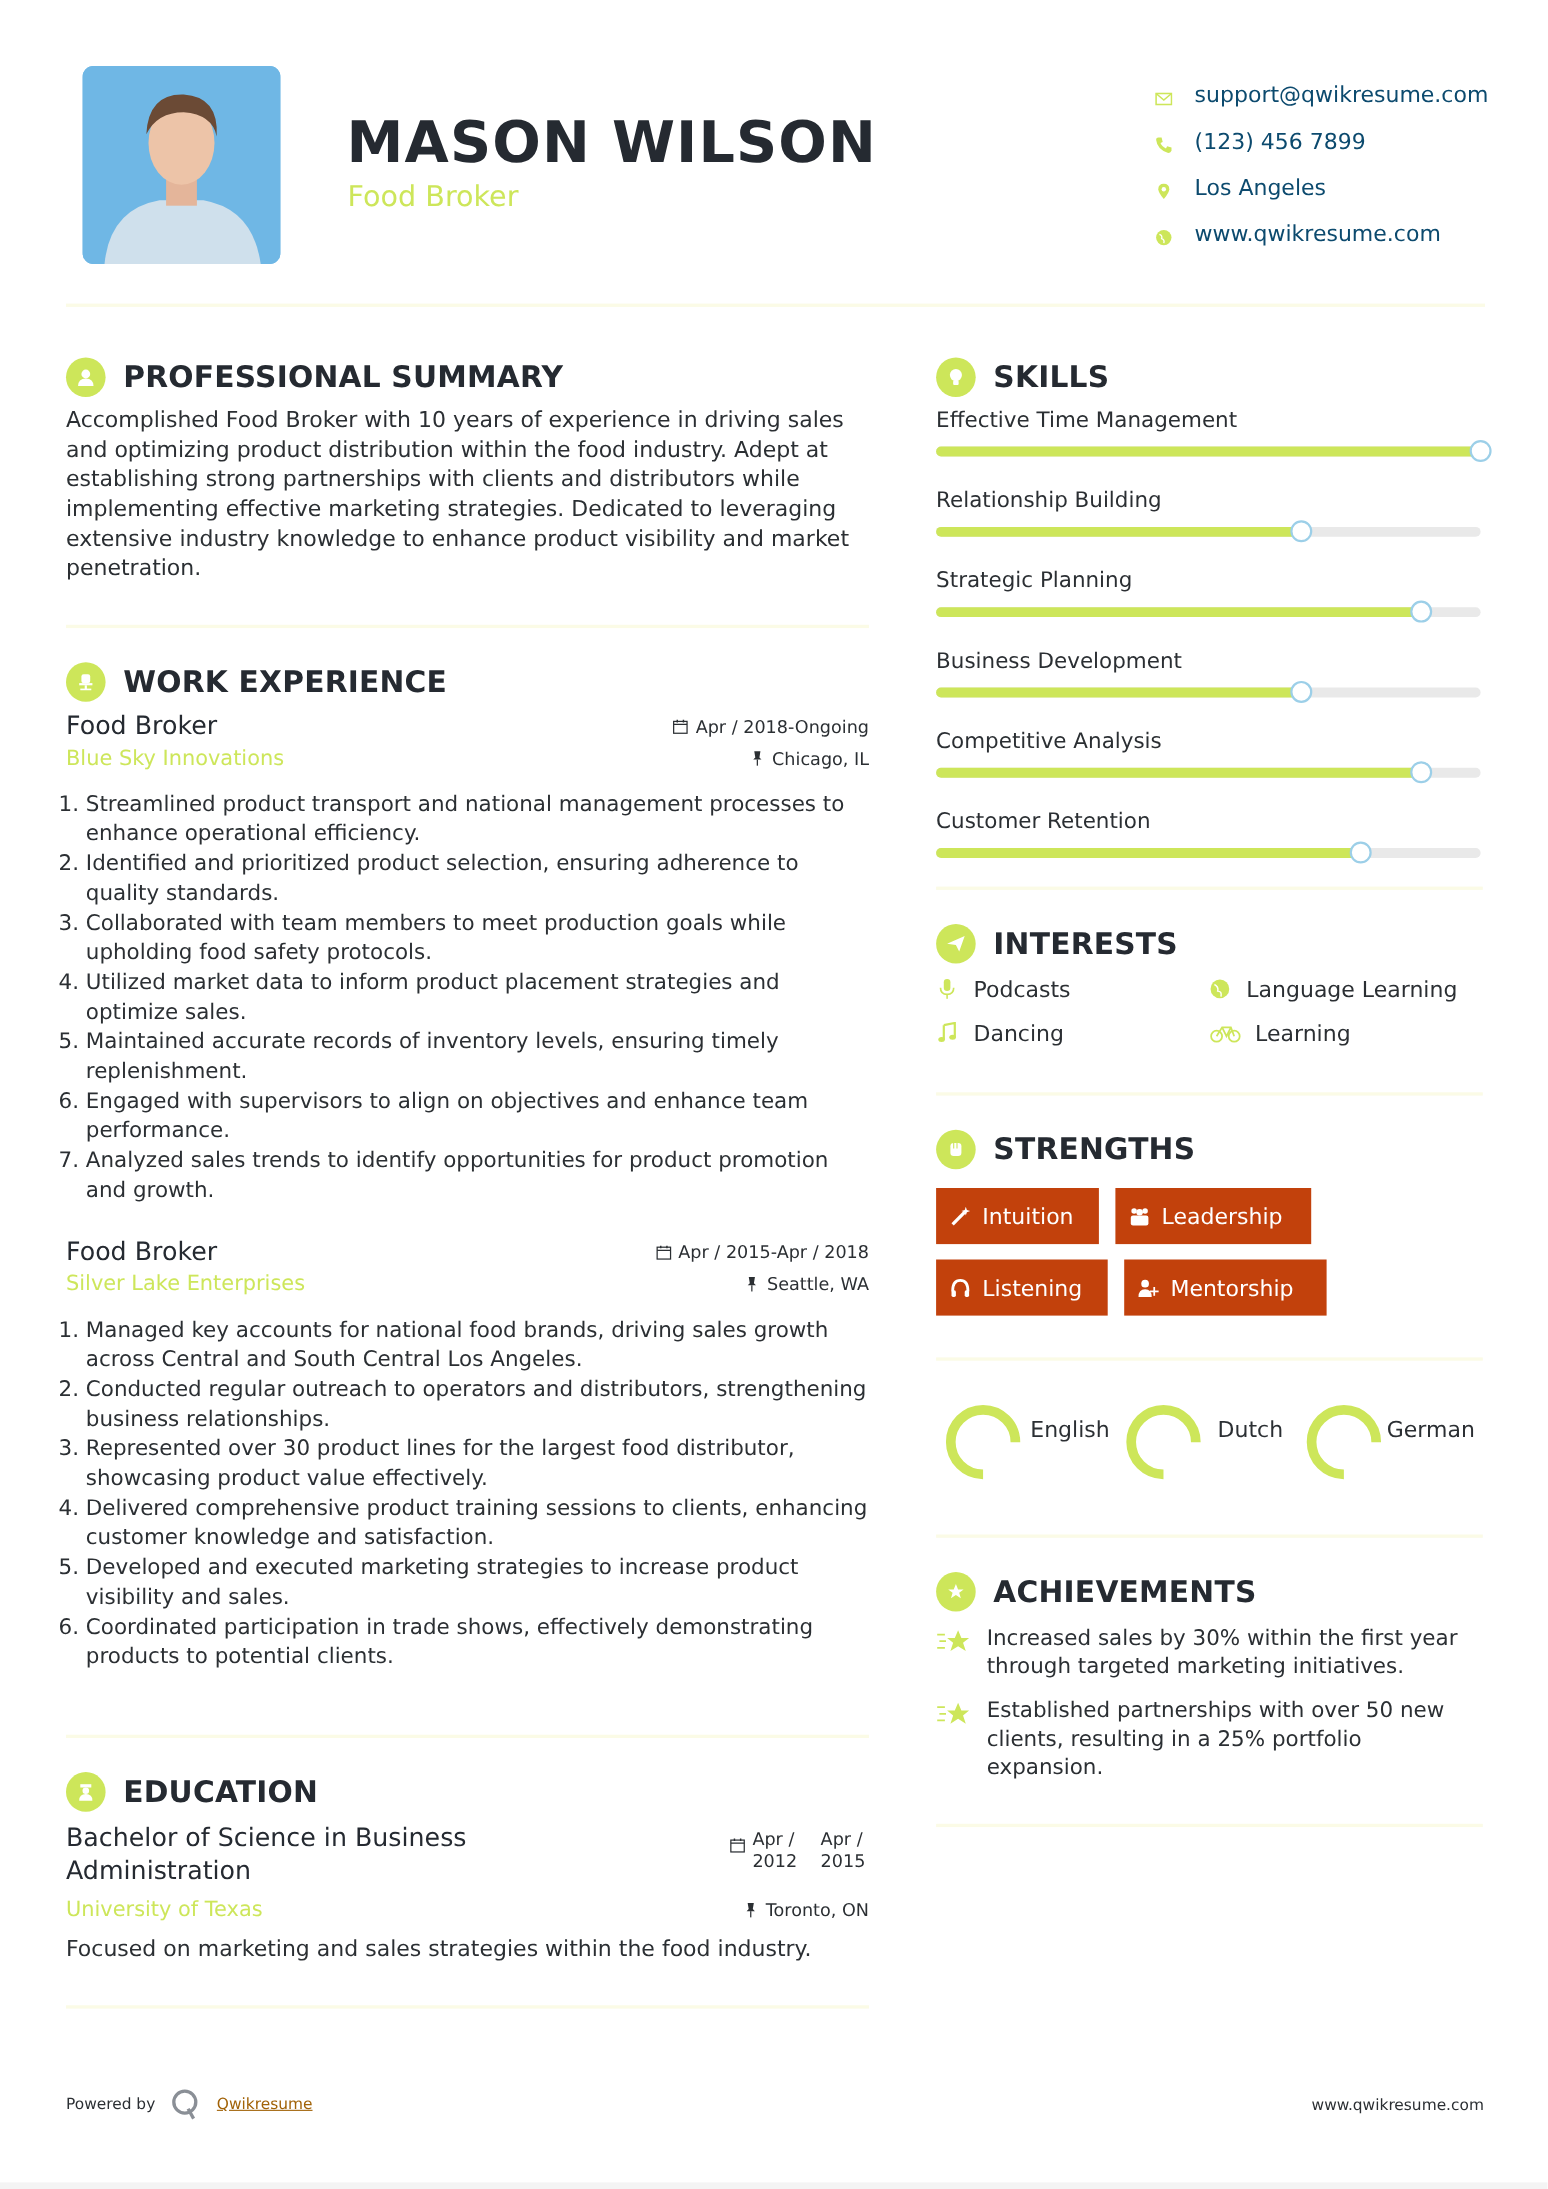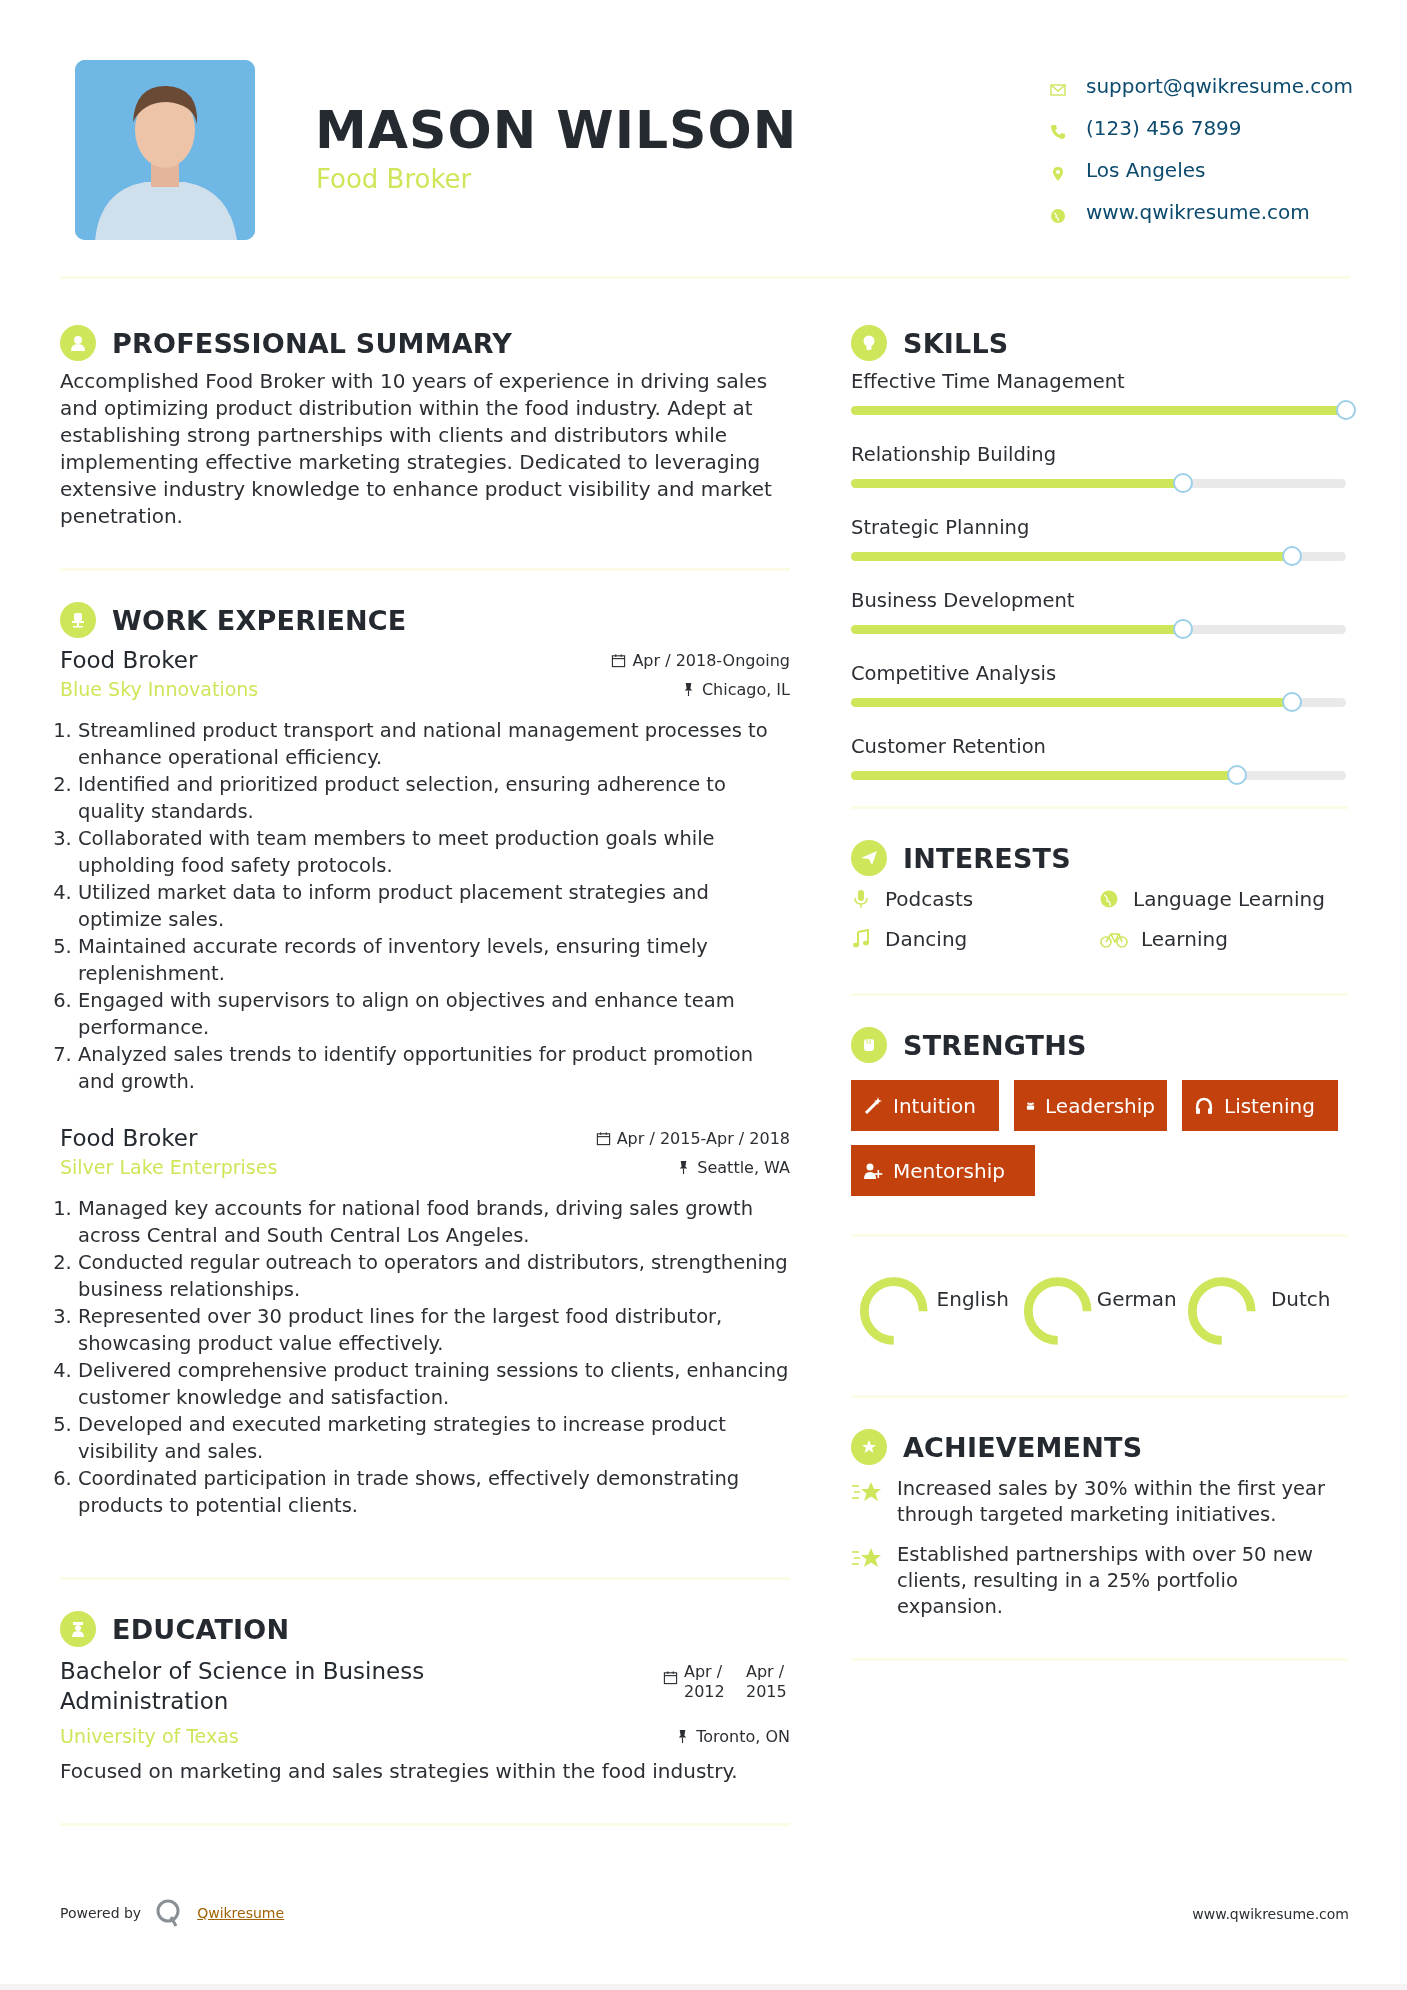"Leadership" div.tag { width: 153px -> 178px }
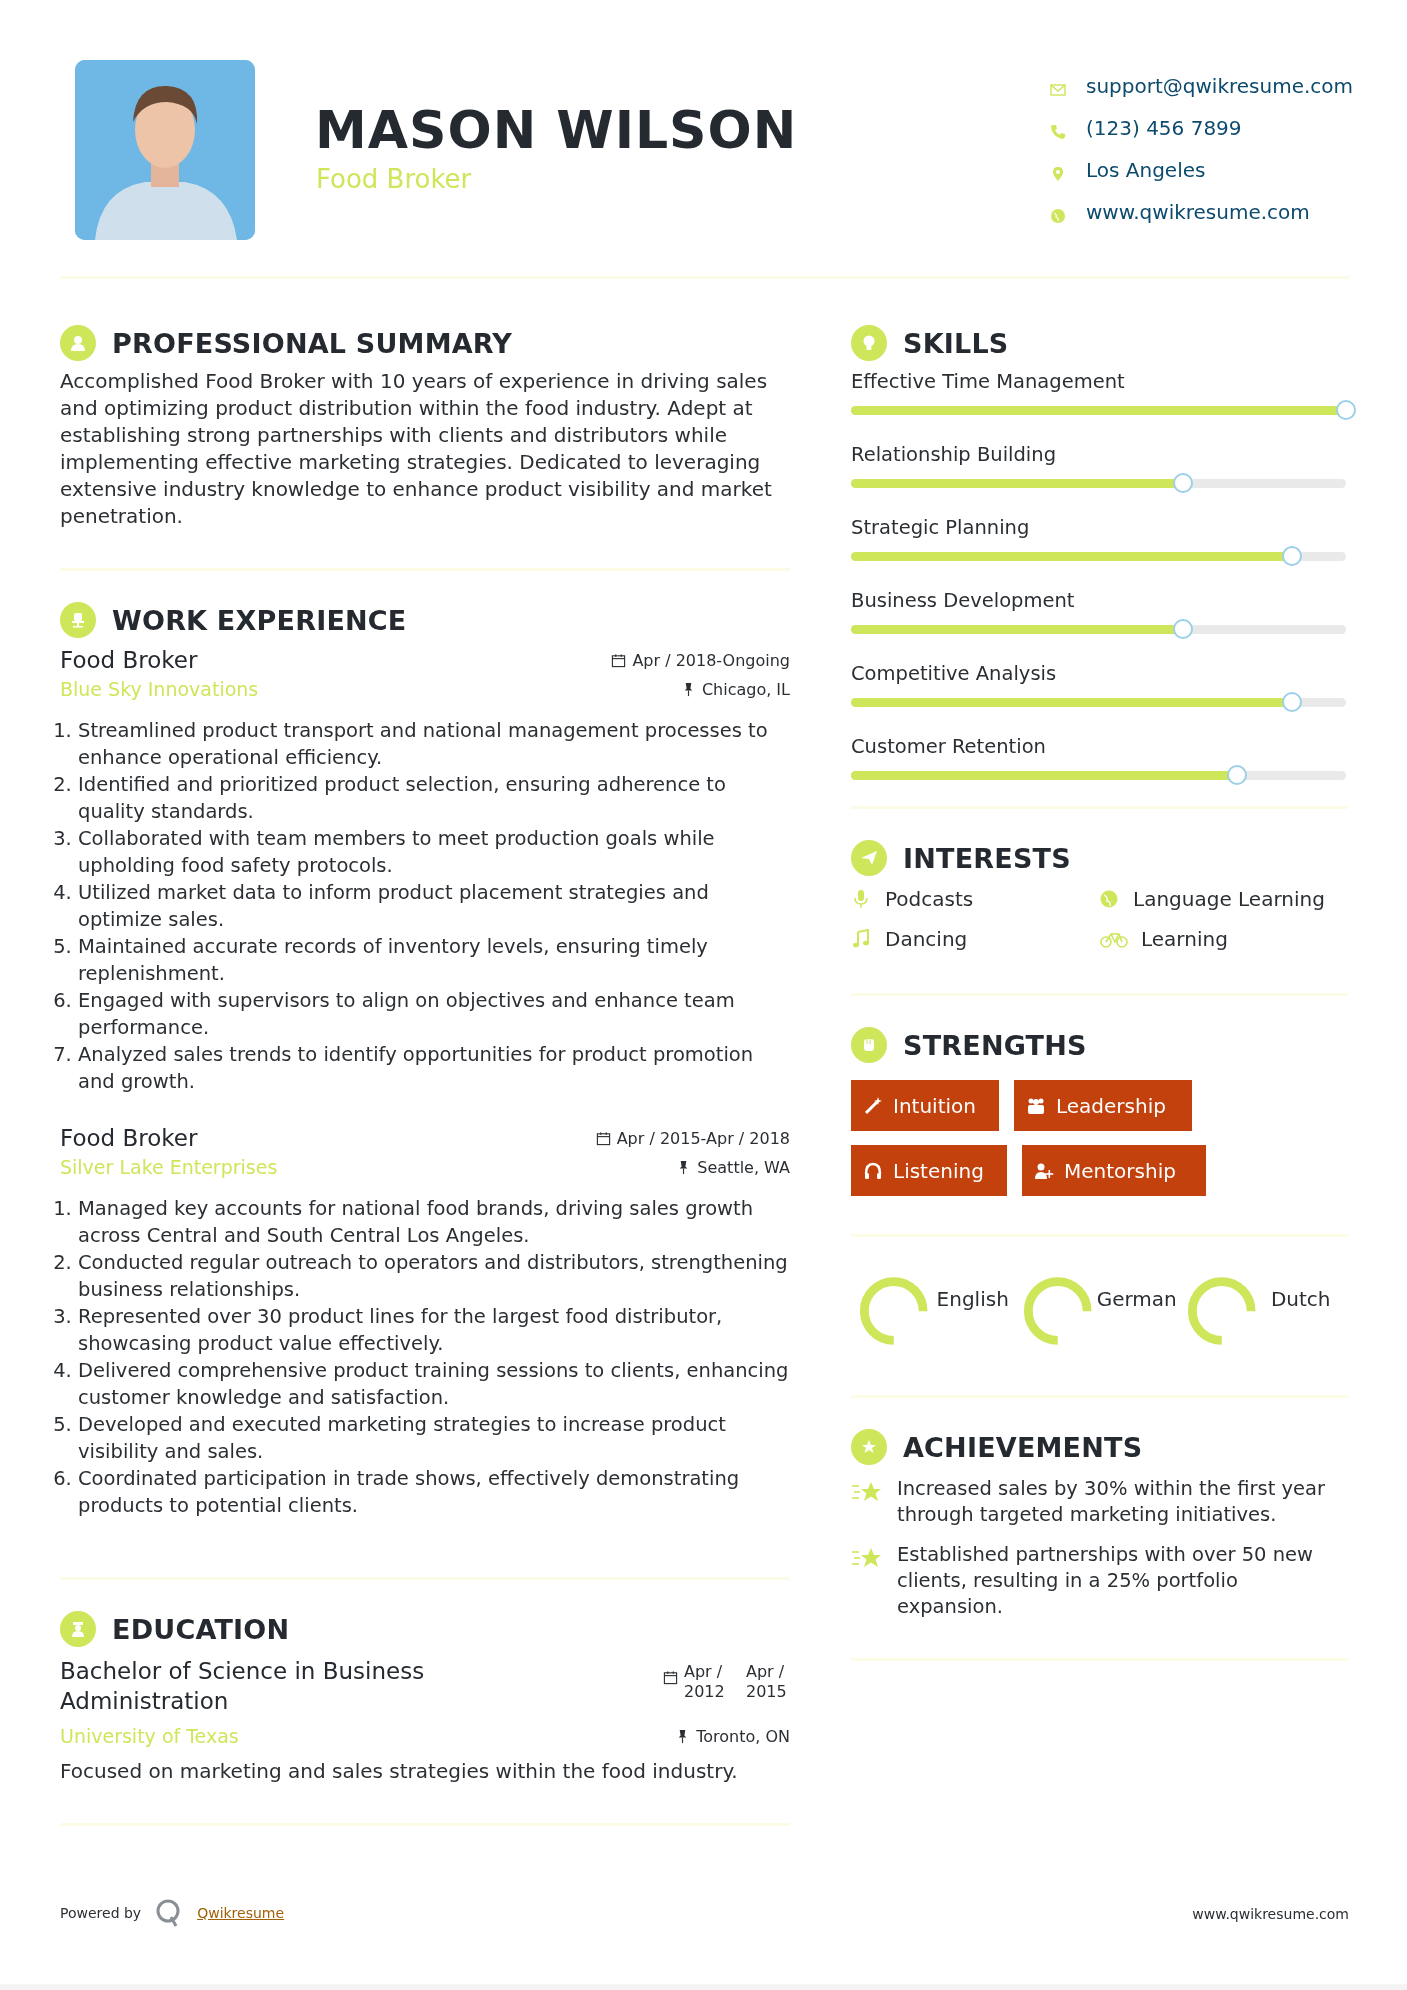"German" div.lang { order: before "Dutch" -> after "Dutch" }
